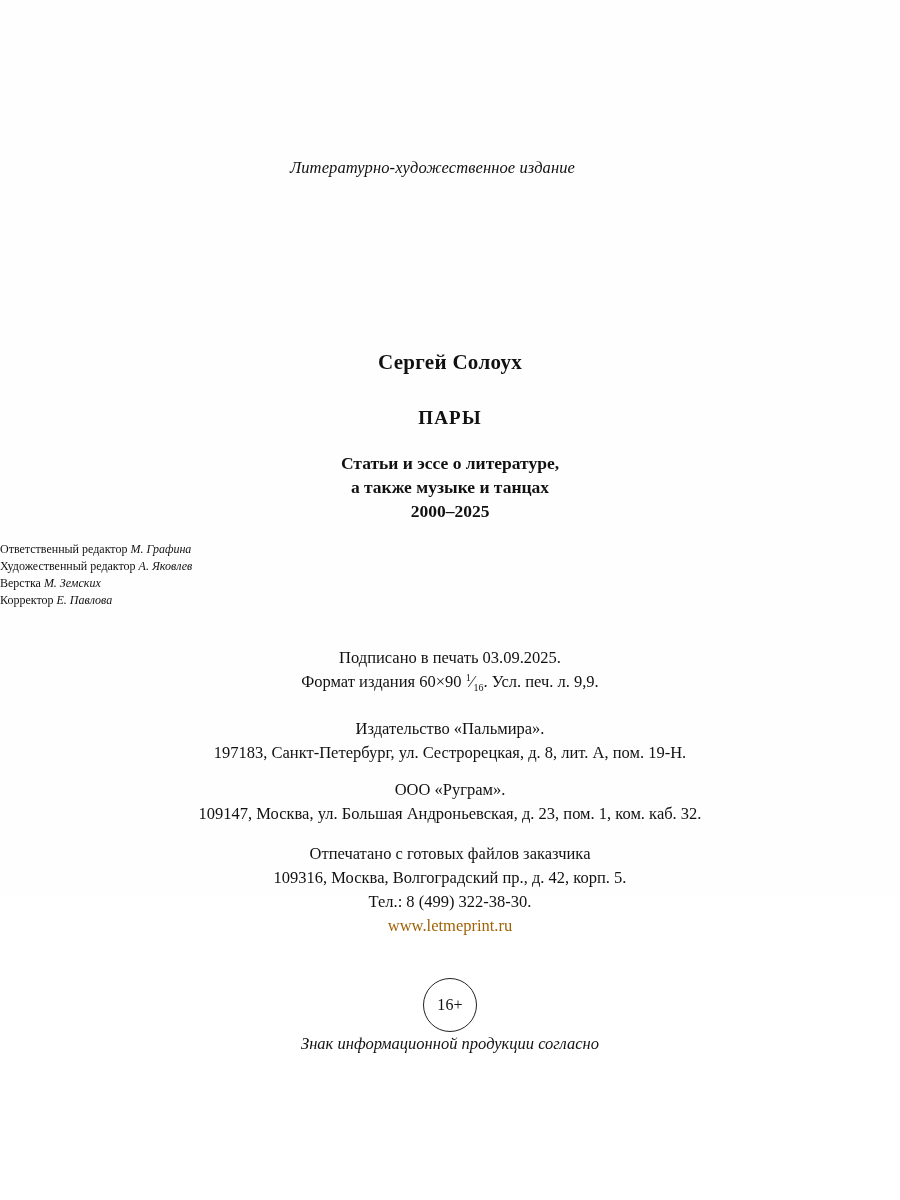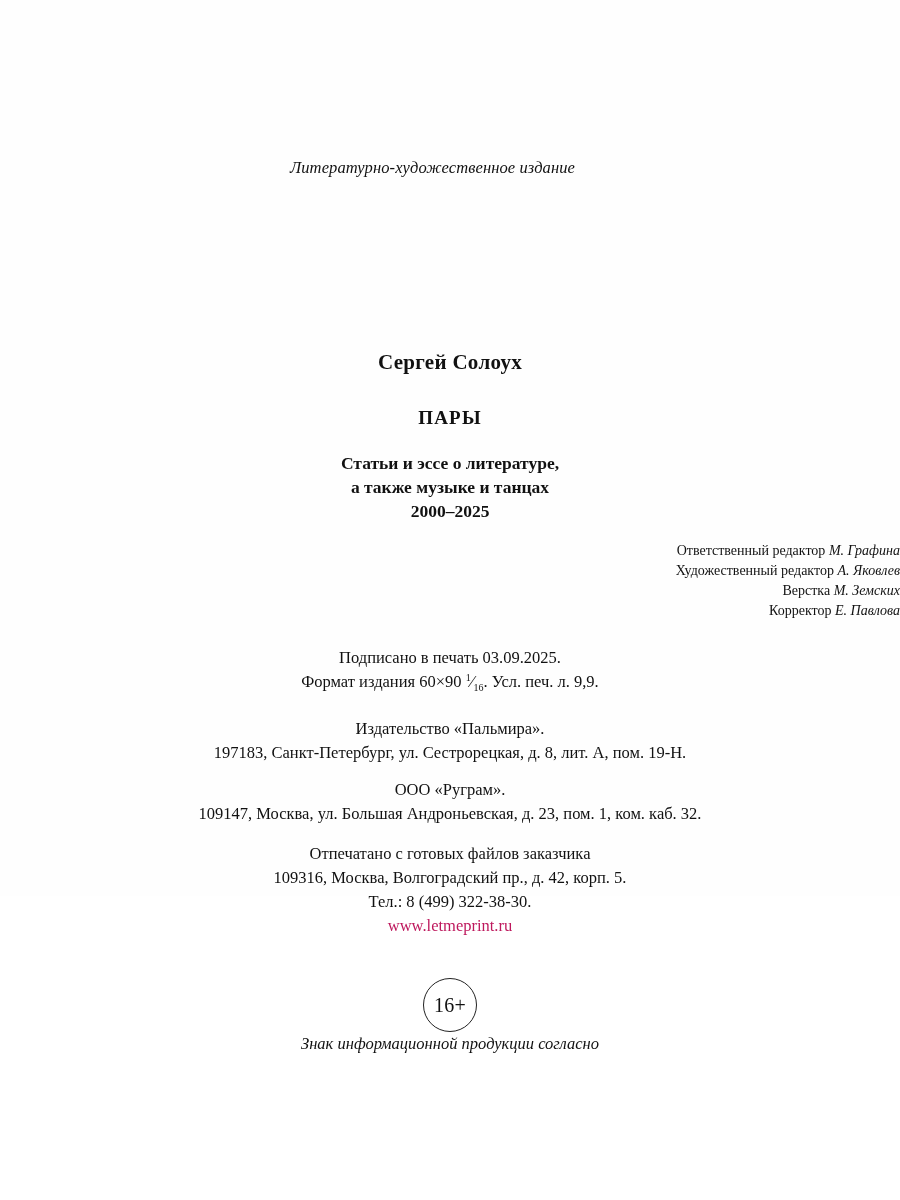"Ответственный редактор М. Графина" .credits { font-size: 14px -> 12px; padding-left: 41px -> none; text-align: right -> left }
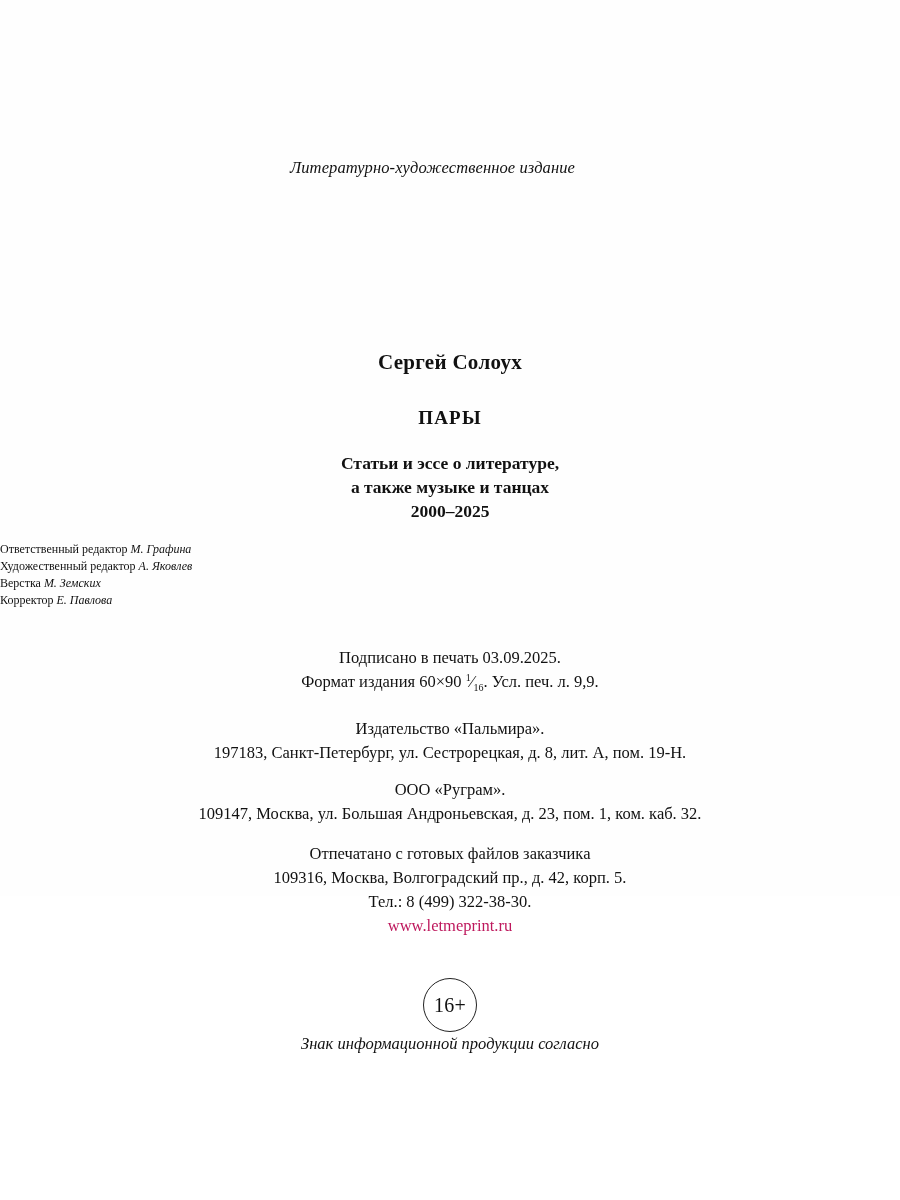"www.letmeprint.ru" .website { color: #be185d -> #a16207 }
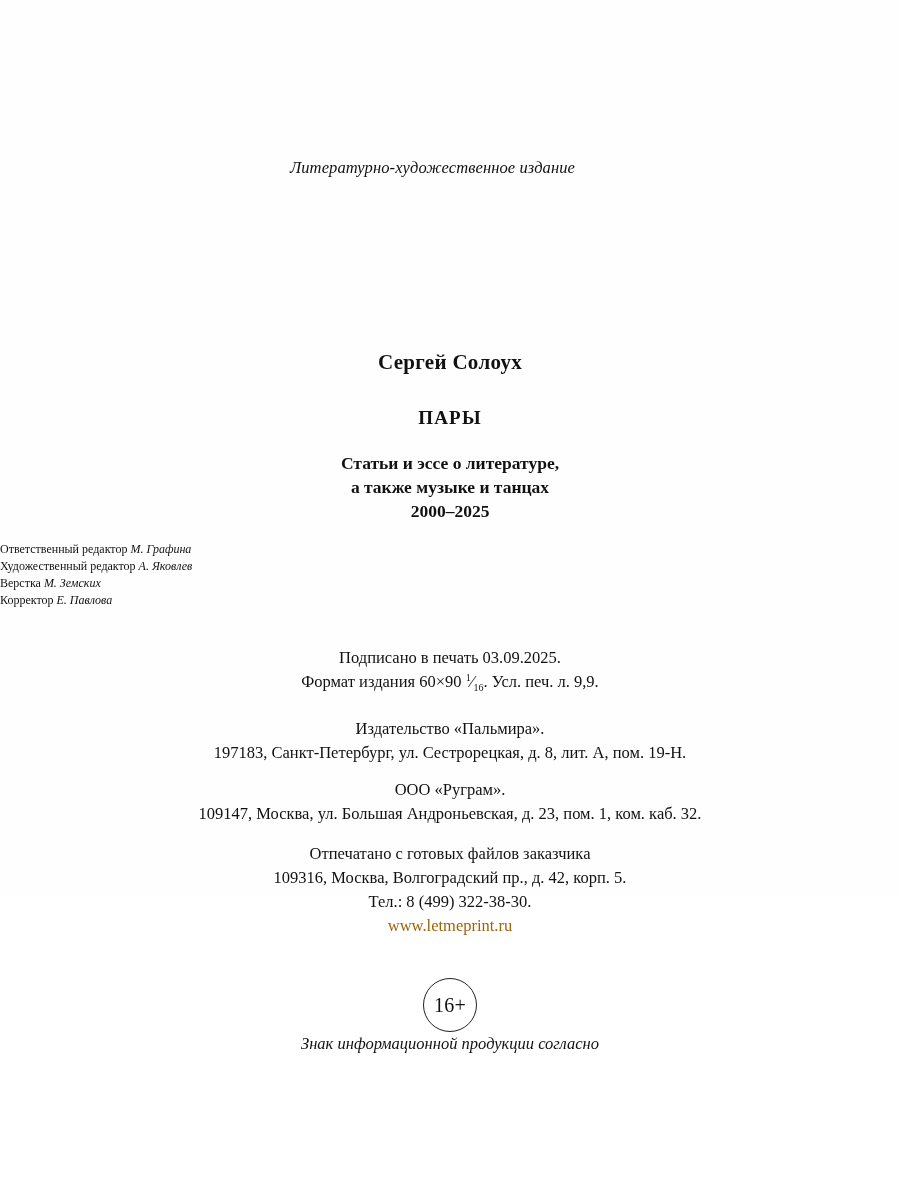"16+" .age-badge { font-size: 20px -> 16px }
